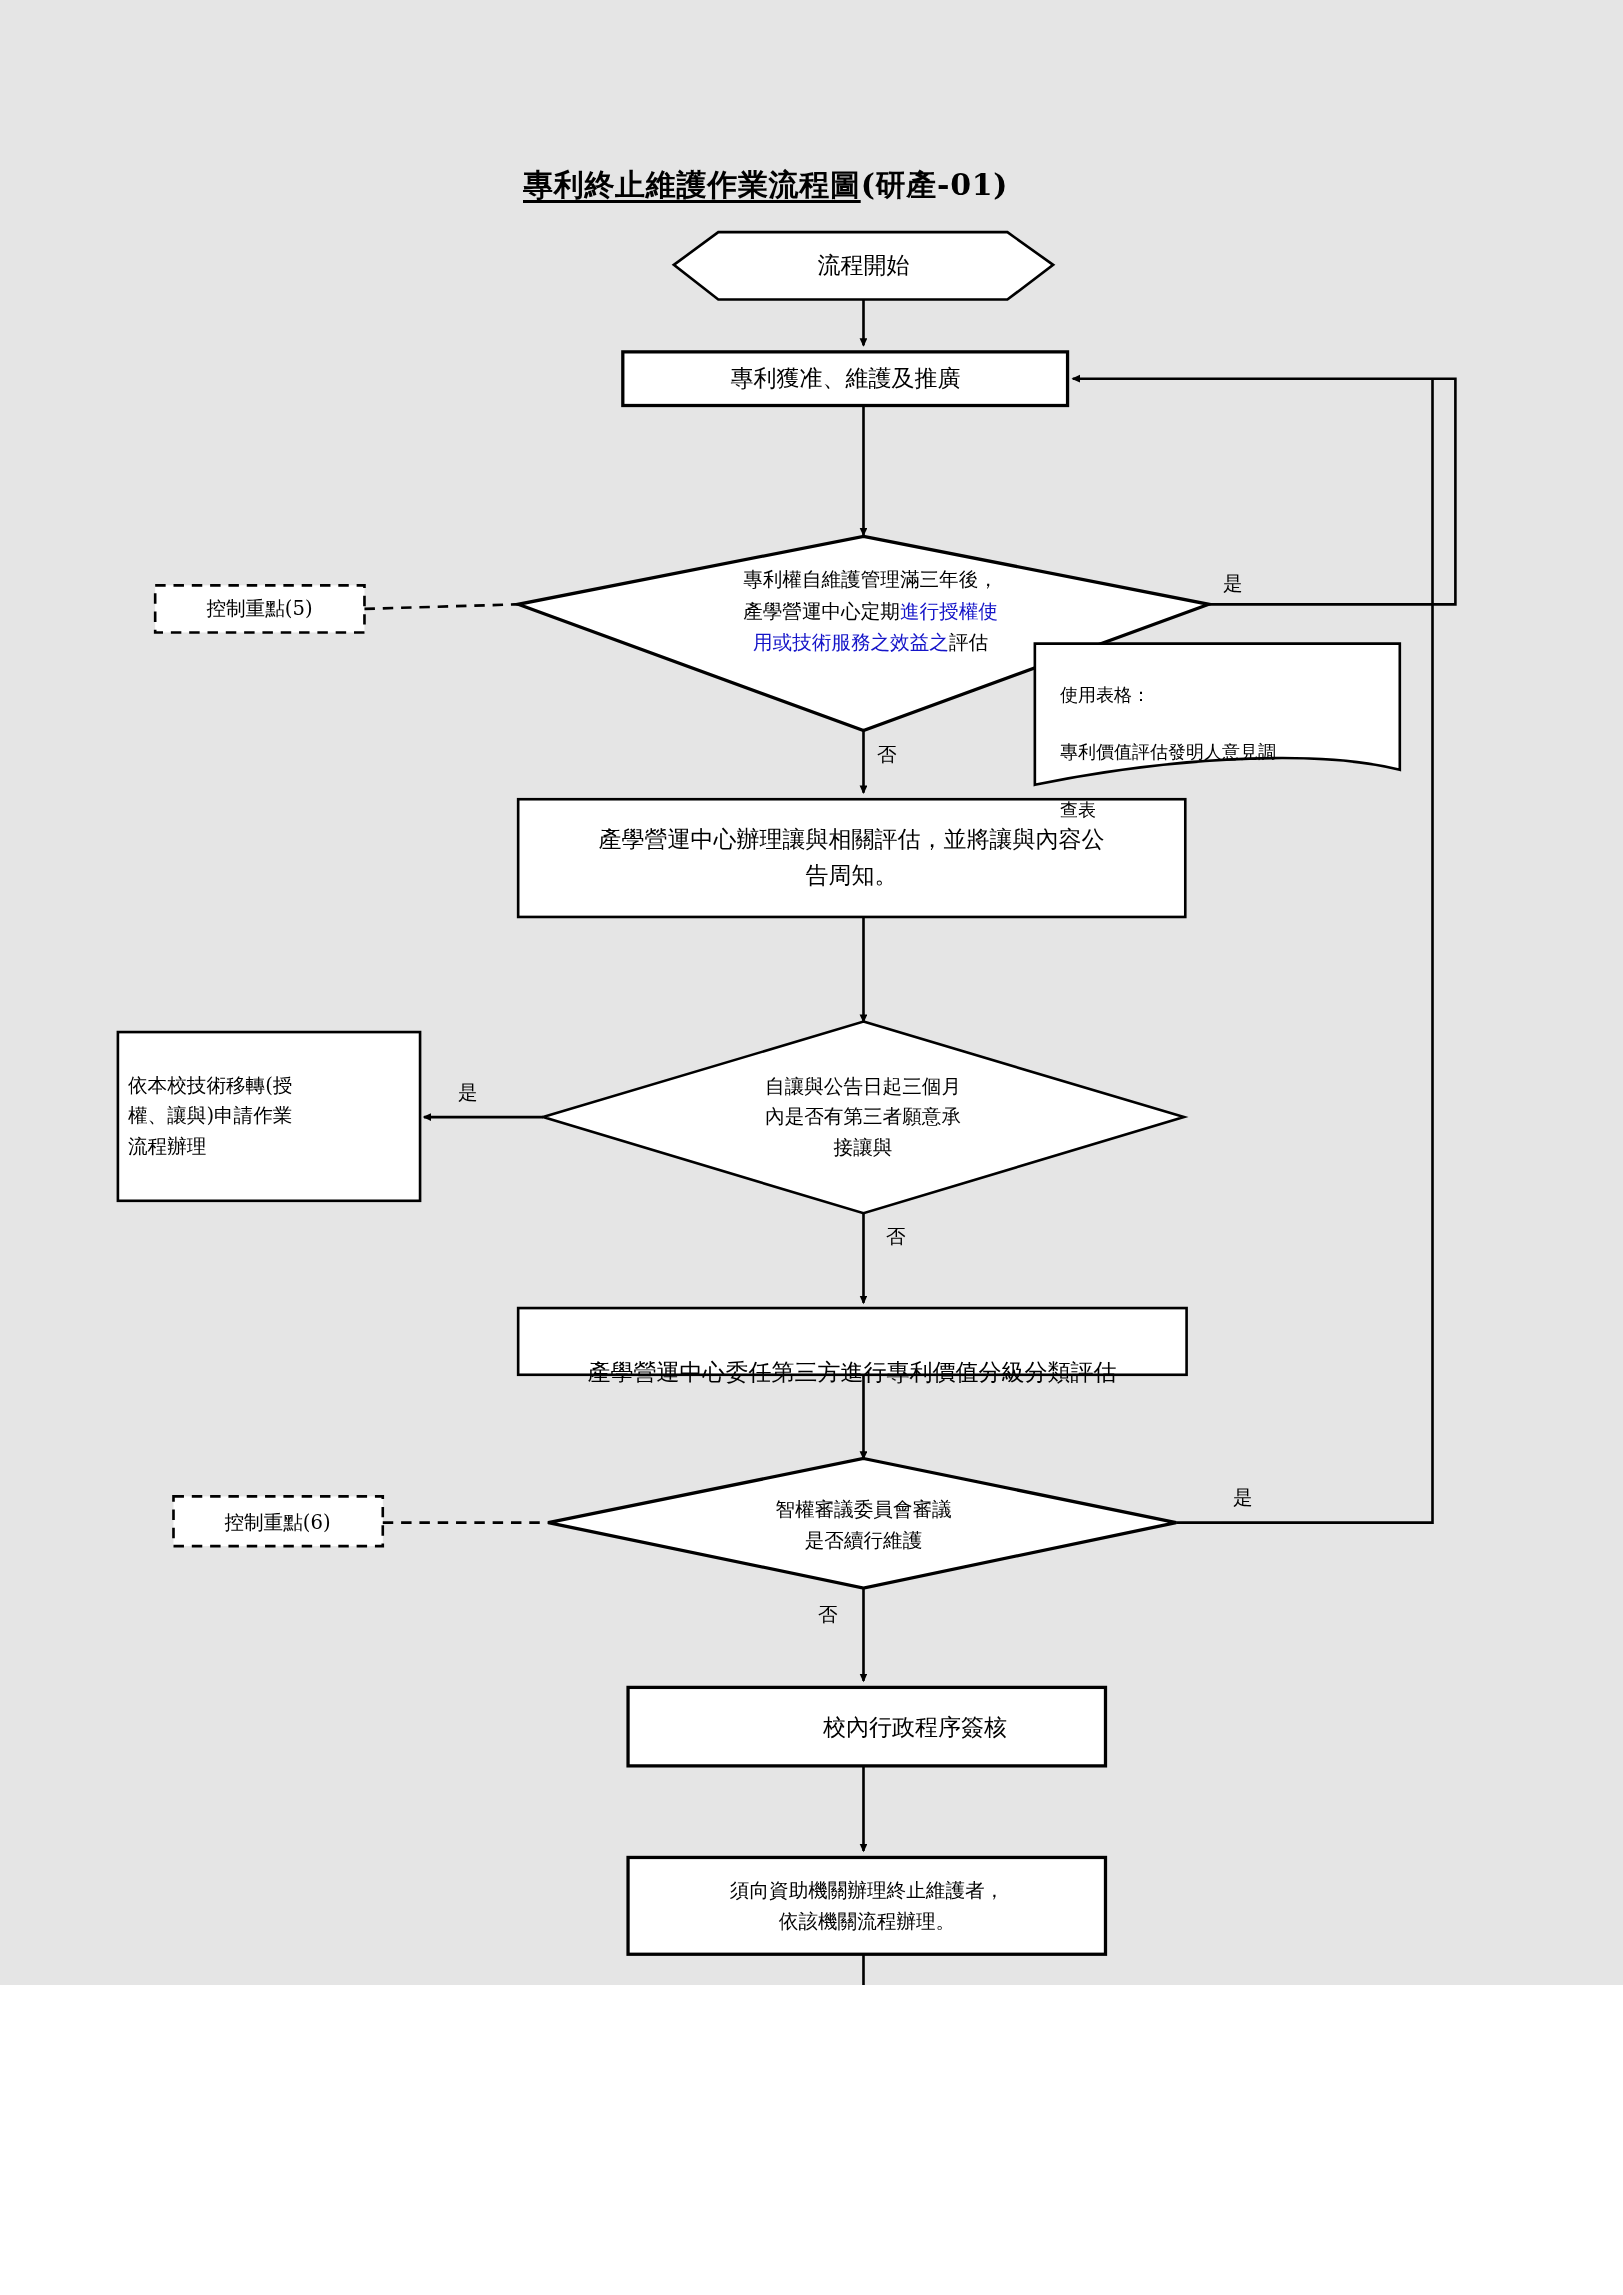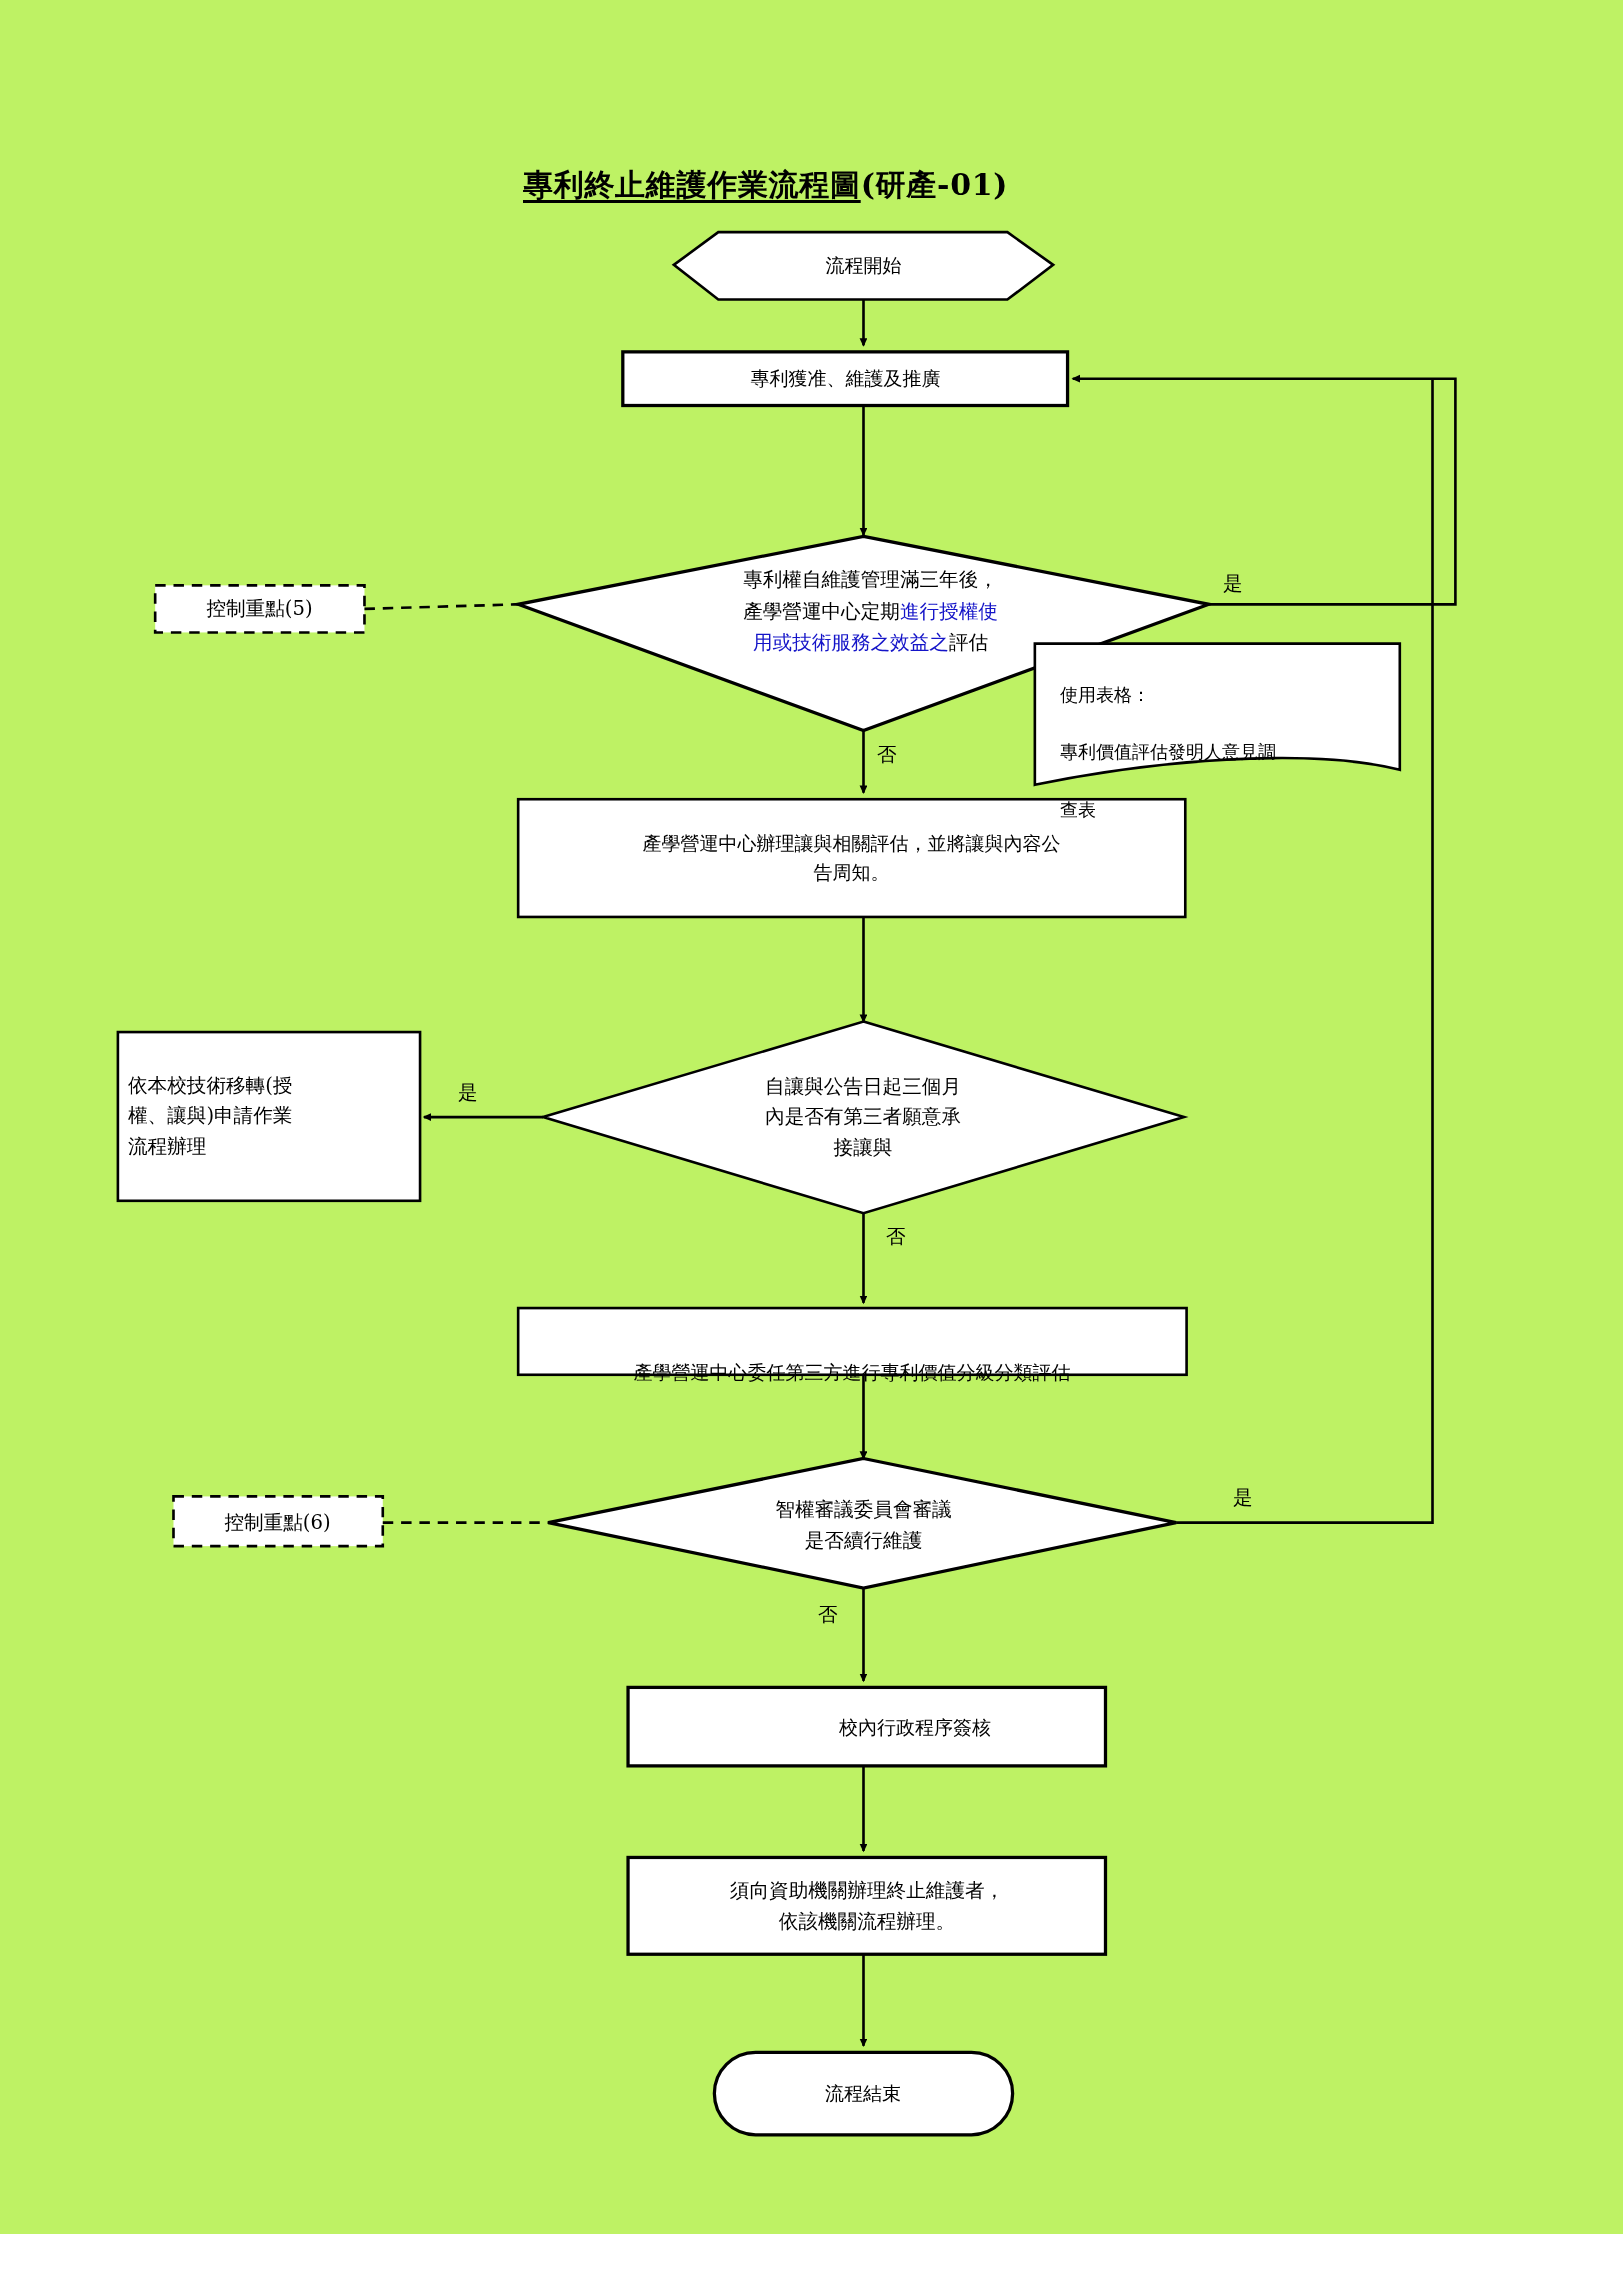"專利終止維護作業流程圖(研產-01)" #page { background: #bef264 -> #e5e5e5; height: 2234px -> 1985px }
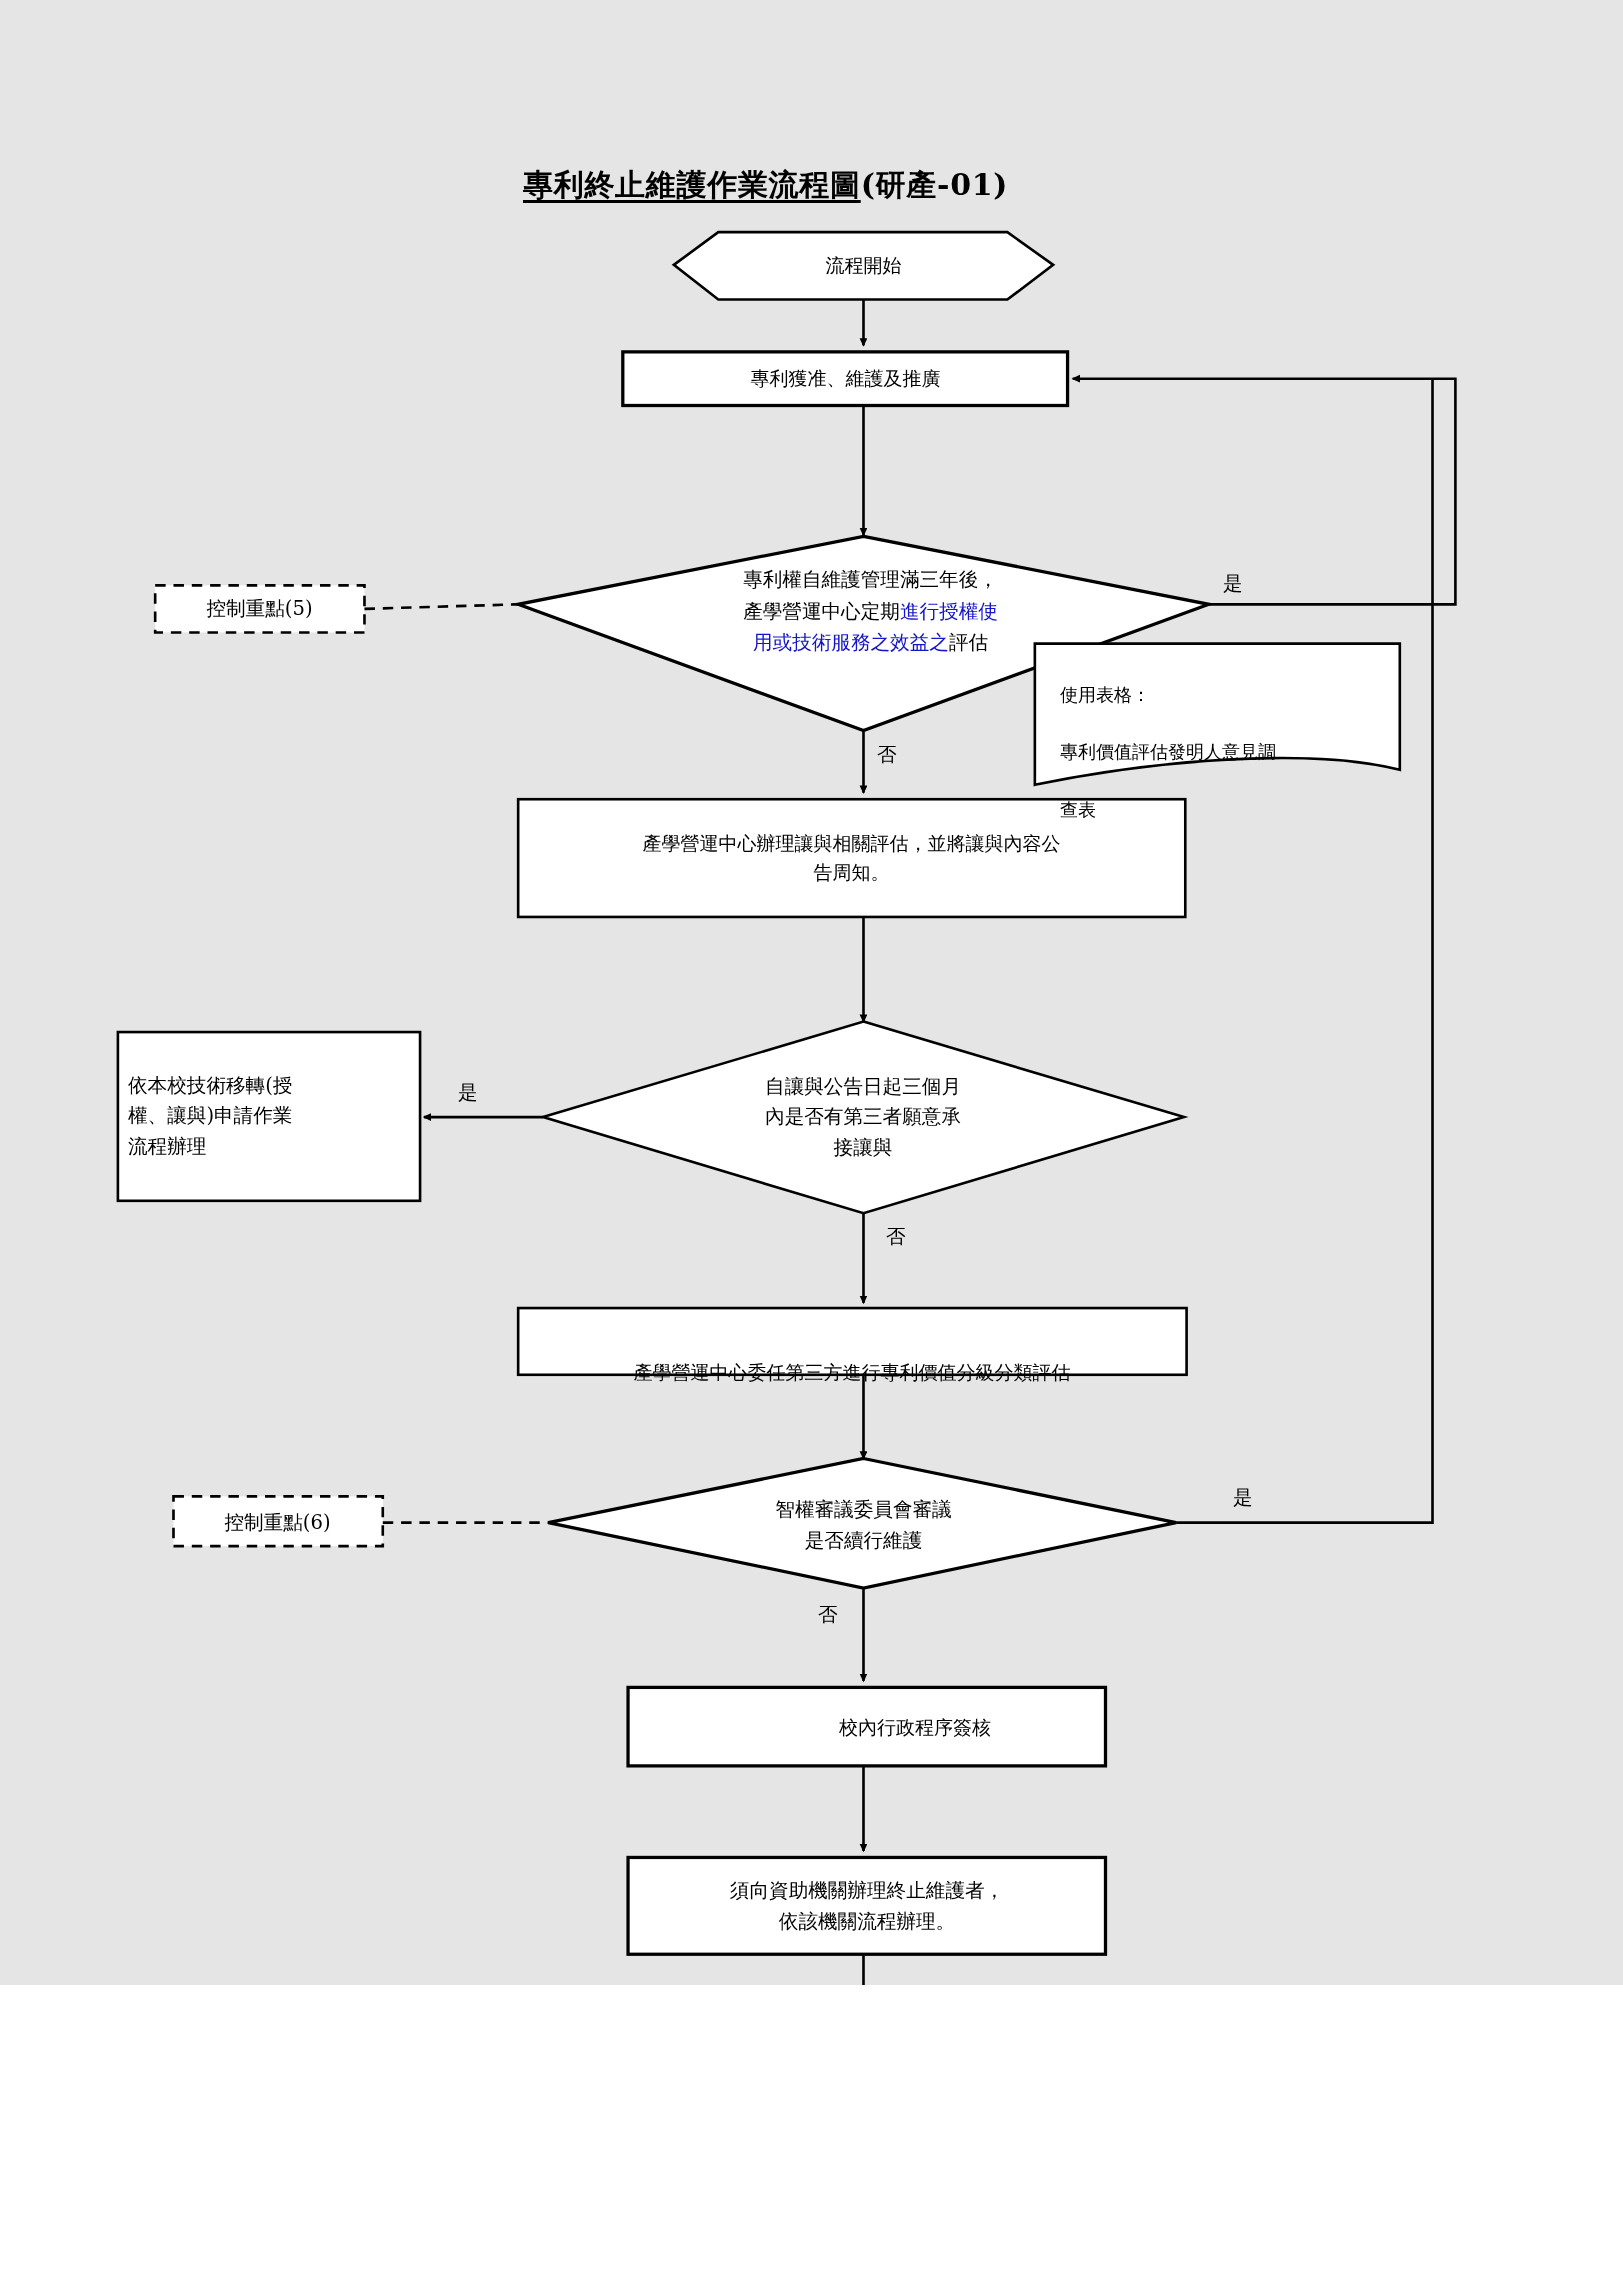"流程開始" .f32 { font-size: 19px -> 23px }
